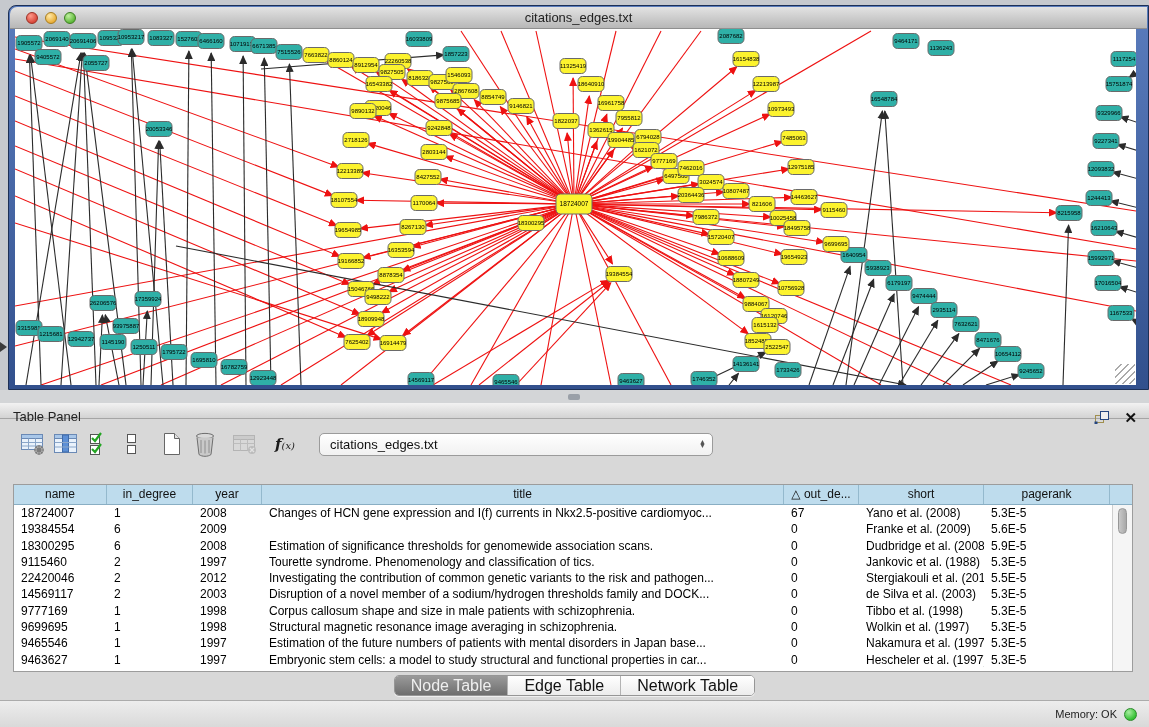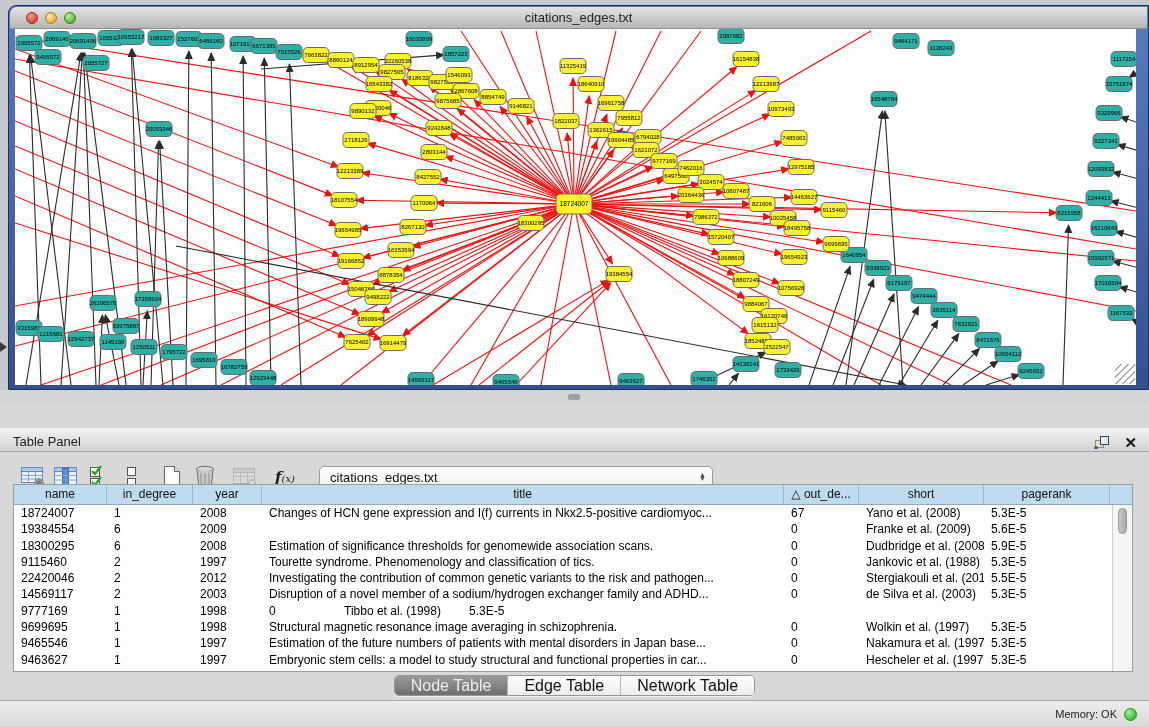"Table Panel" .panel-header { height: 24px -> 16px; margin-top: 25px -> none }
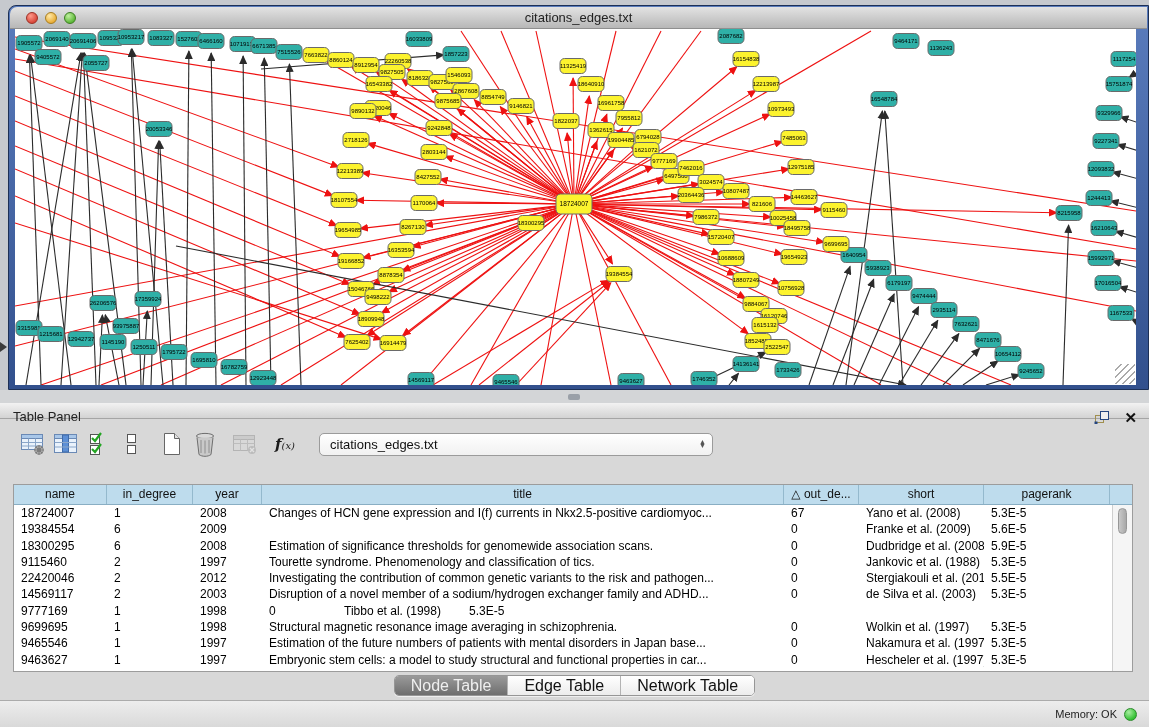"Disruption of a novel member" div.td { text: exchanger family and ADHD -> thresholds family and DOCK }
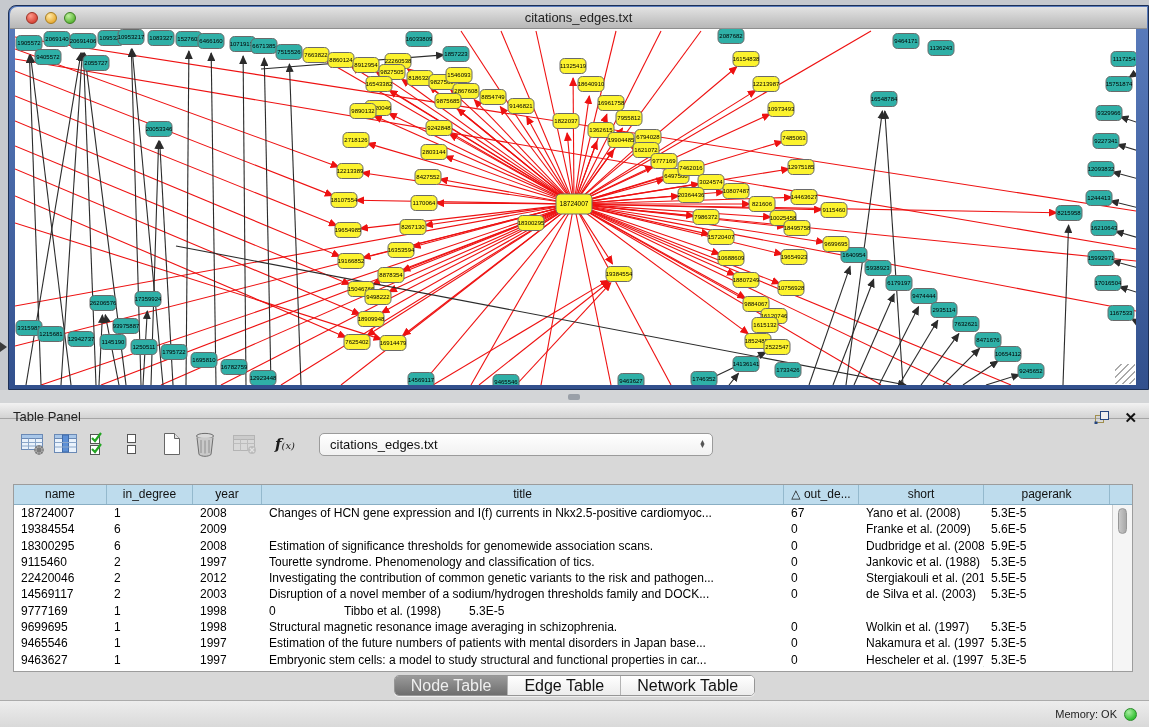"Corpus callosum shape and size" div.td { html: none -> <div>Corpus callosum shape and size in male patients with schizophrenia.</div> }
